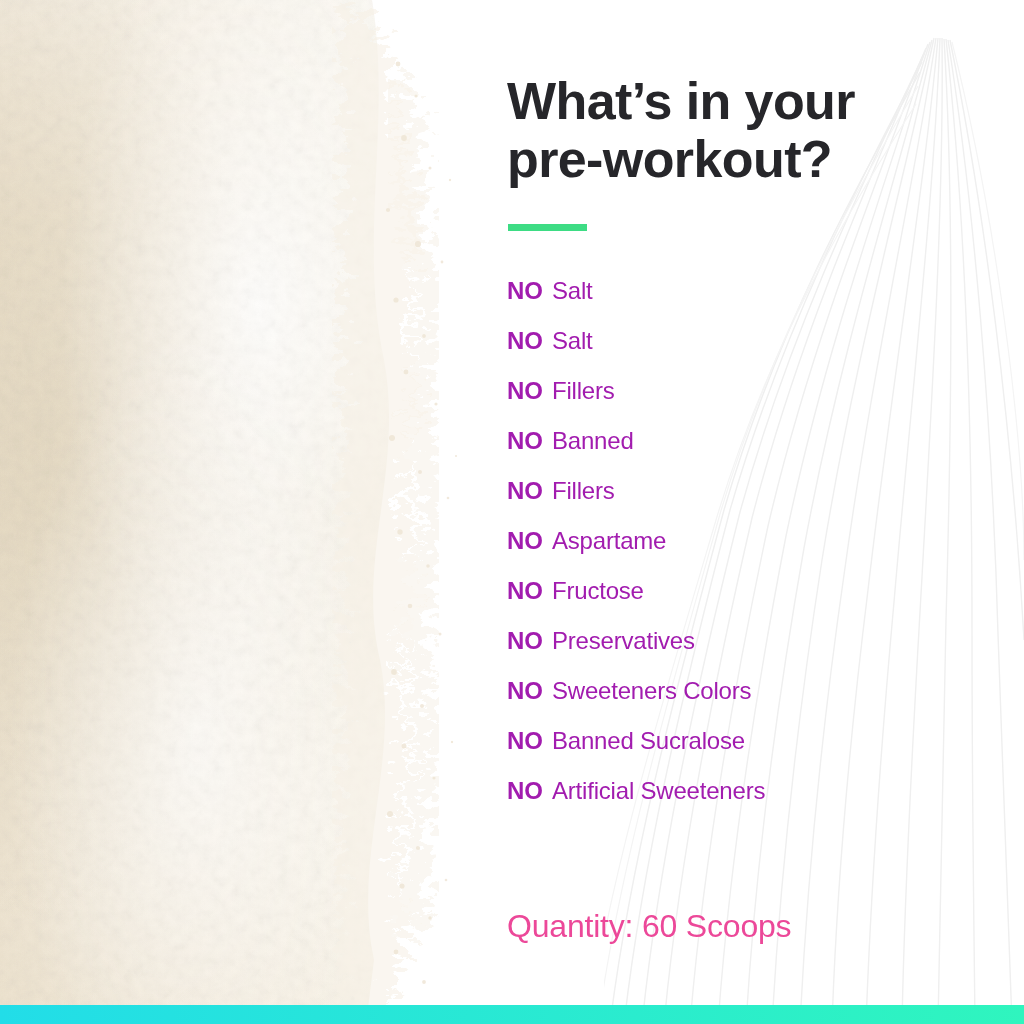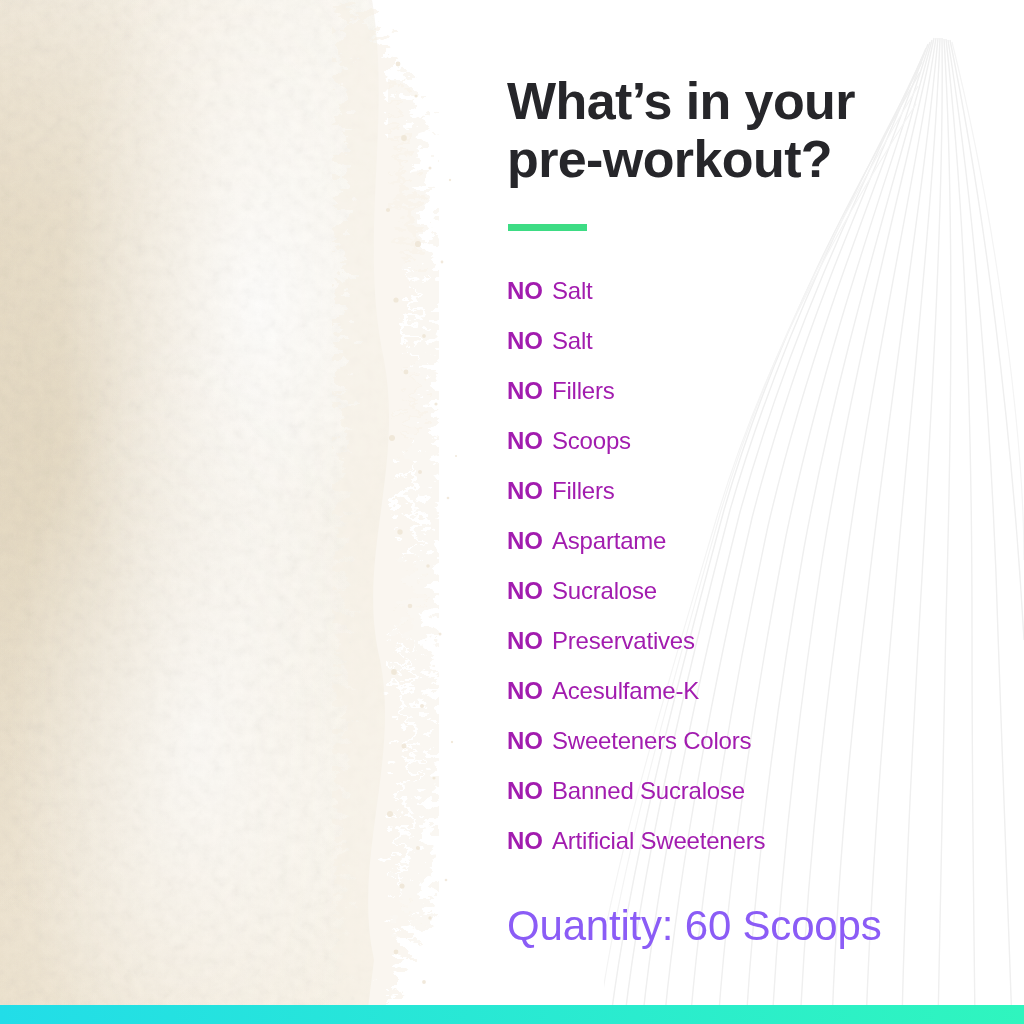"Scoops" span.item { text: Scoops -> Banned }
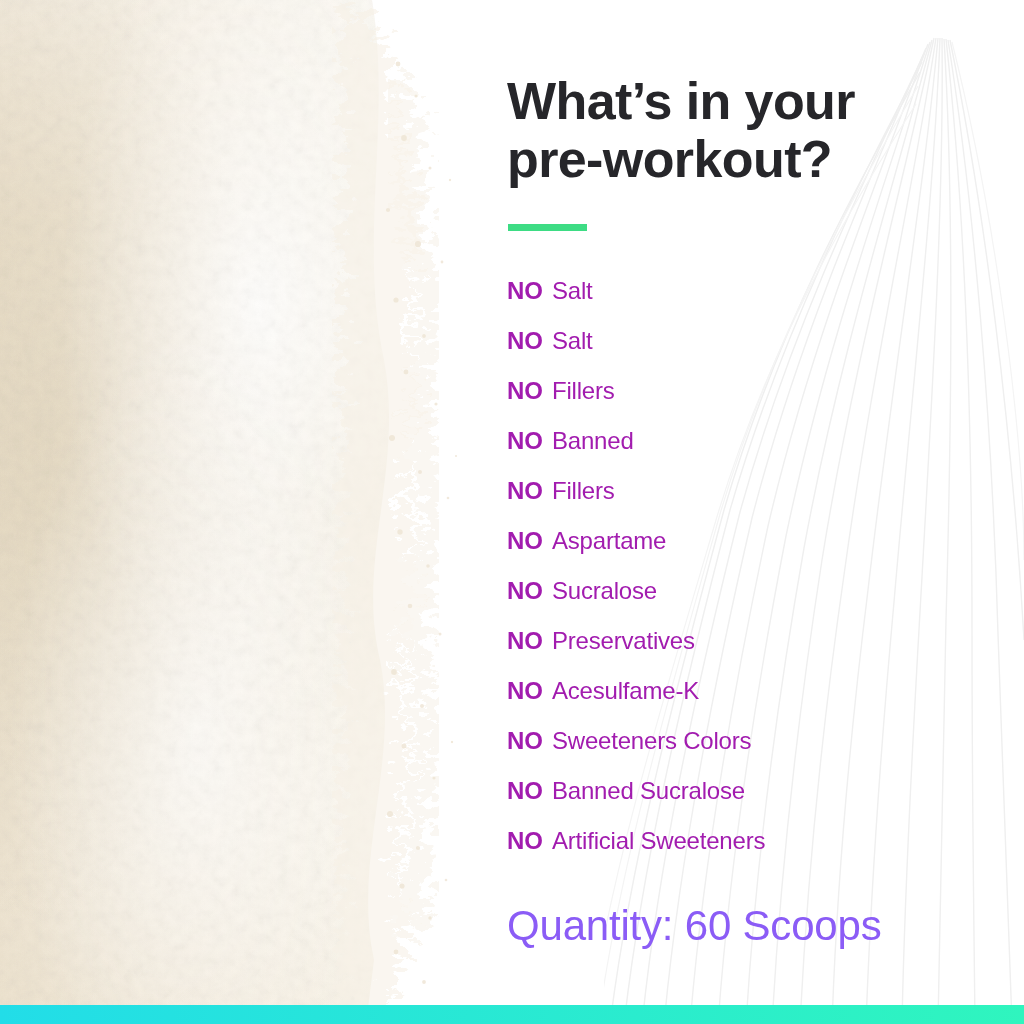"Sucralose" span.item { text: Sucralose -> Fructose }
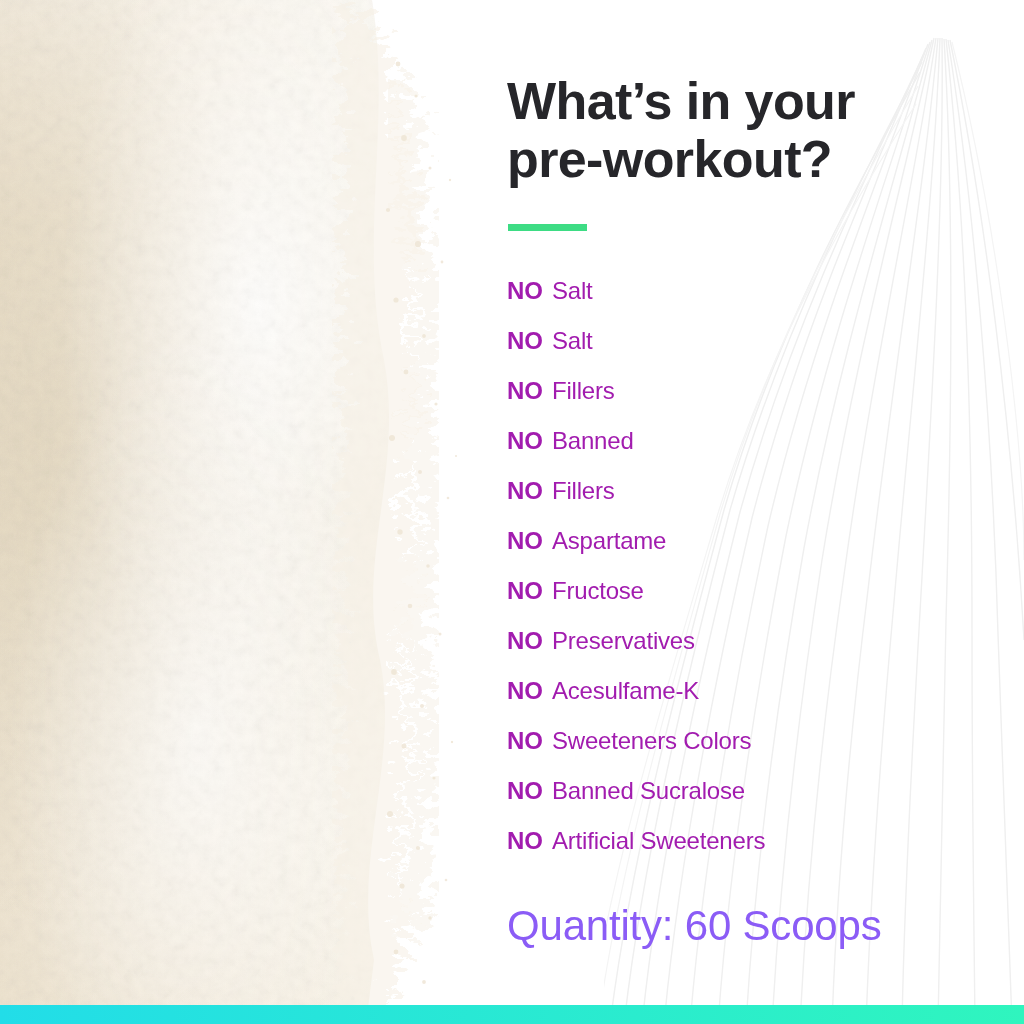"NO Acesulfame-K" li { html: <li> <span>NO</span><span>Acesulfame-K</span> </li> -> none }
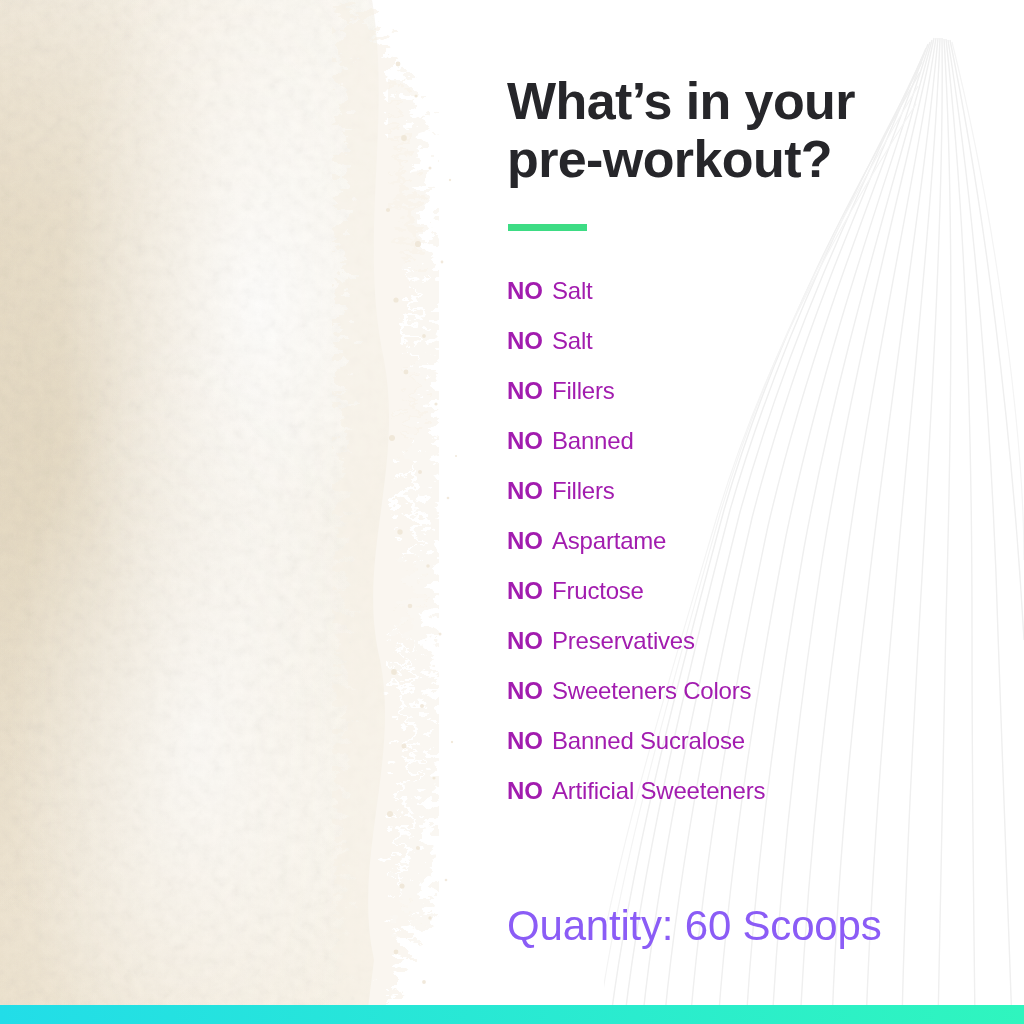"Quantity: 60 Scoops" #quantity { color: #8b5cf6 -> #ec4899; font-size: 42px -> 32px }
